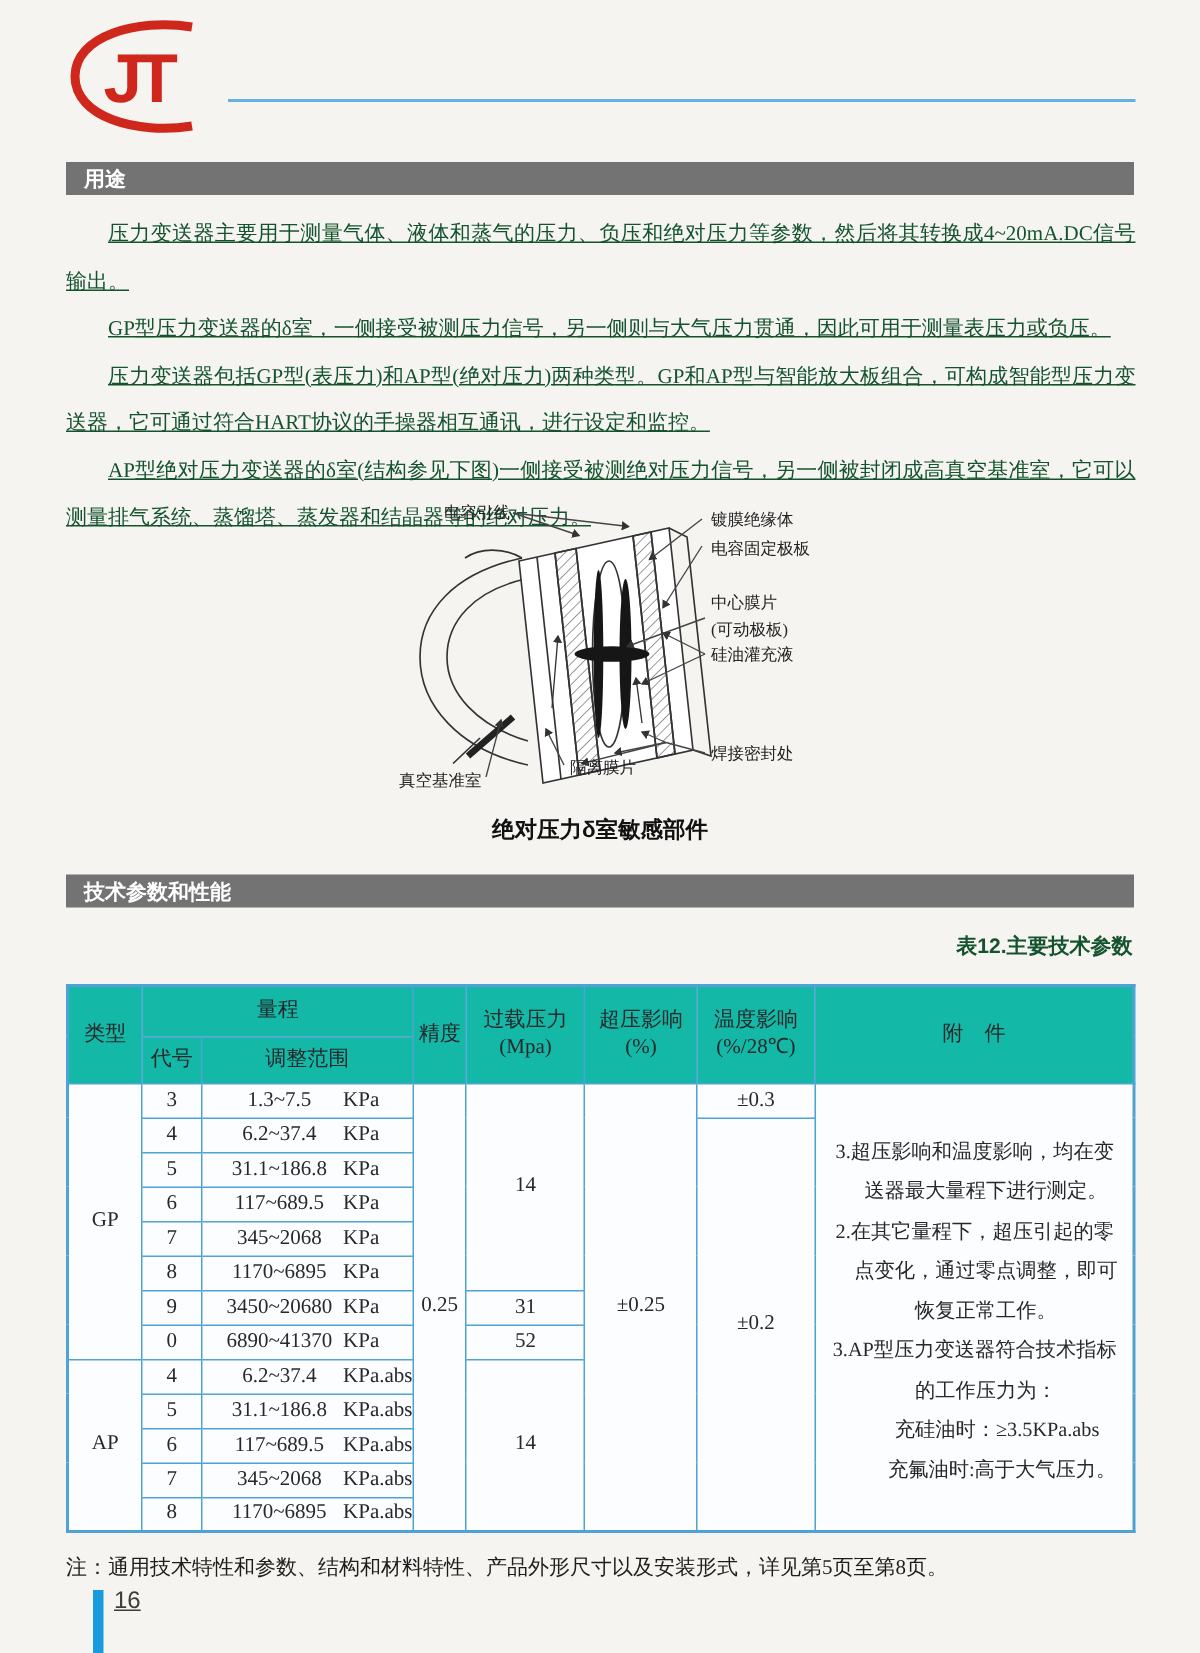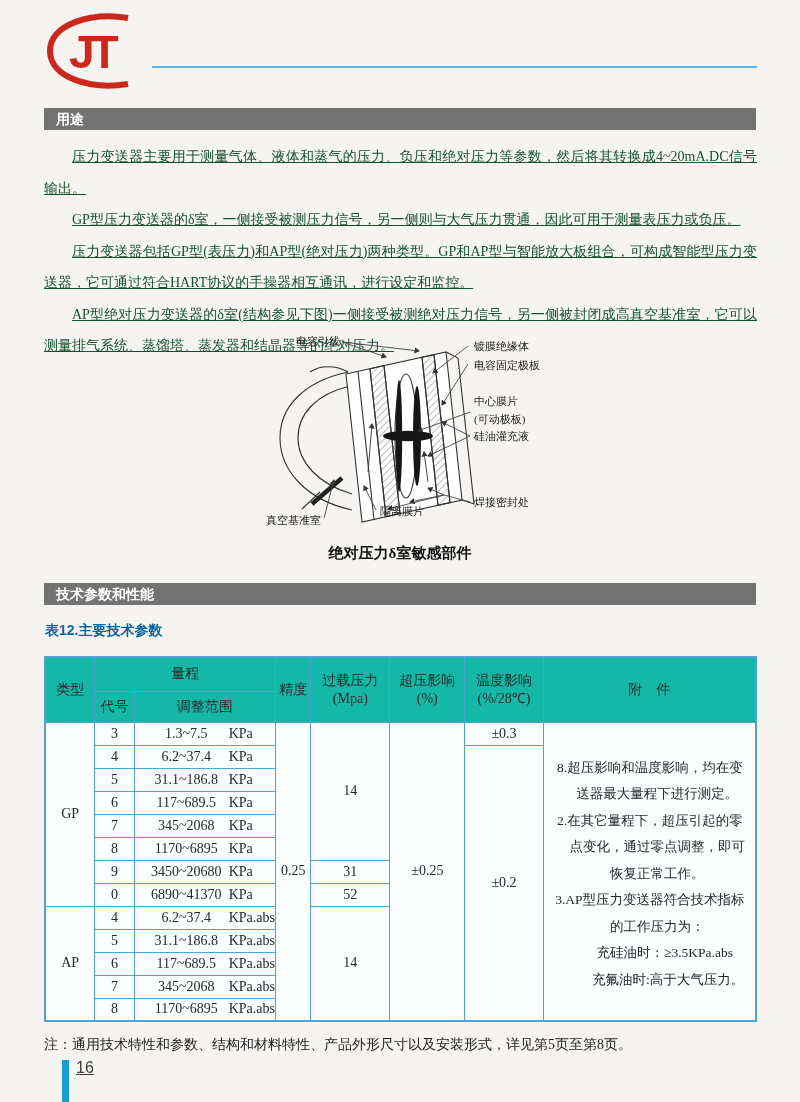"绝对压力δ室敏感部件" .diagram-caption { font-family: Liberation Serif, serif -> Liberation Sans, sans-serif }
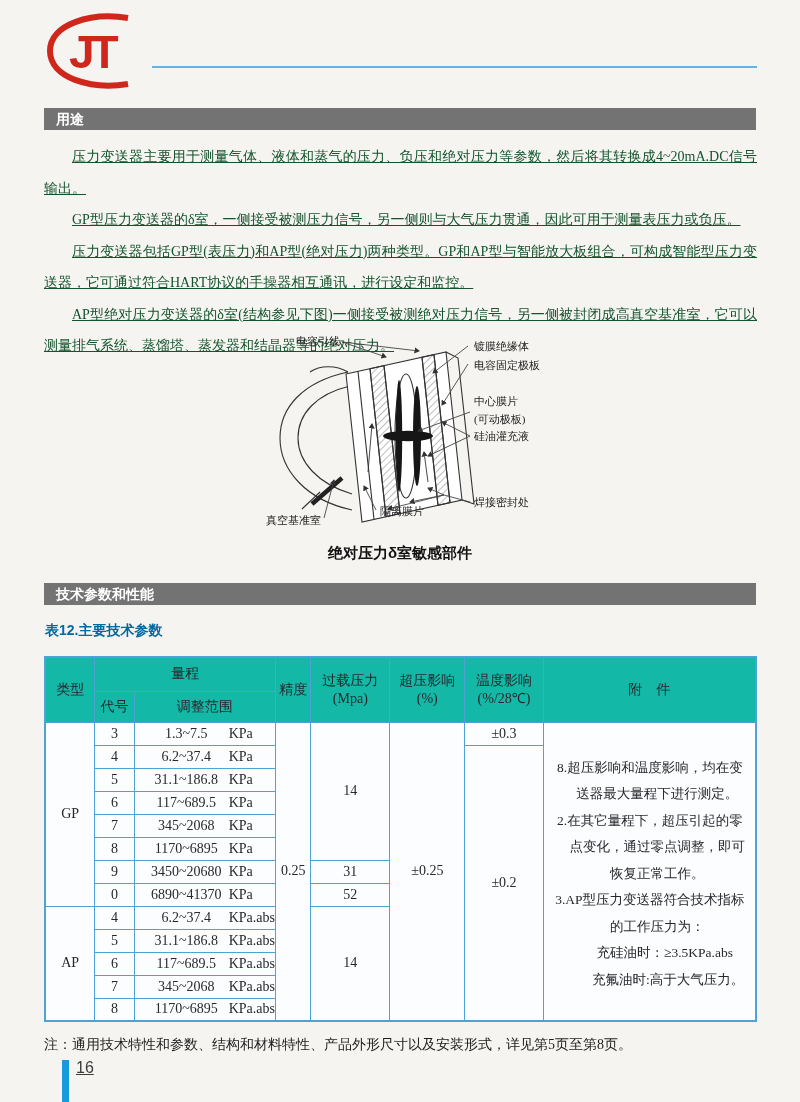"表12.主要技术参数" .table-title { color: #0369a1 -> #14532d; text-align: left -> right }
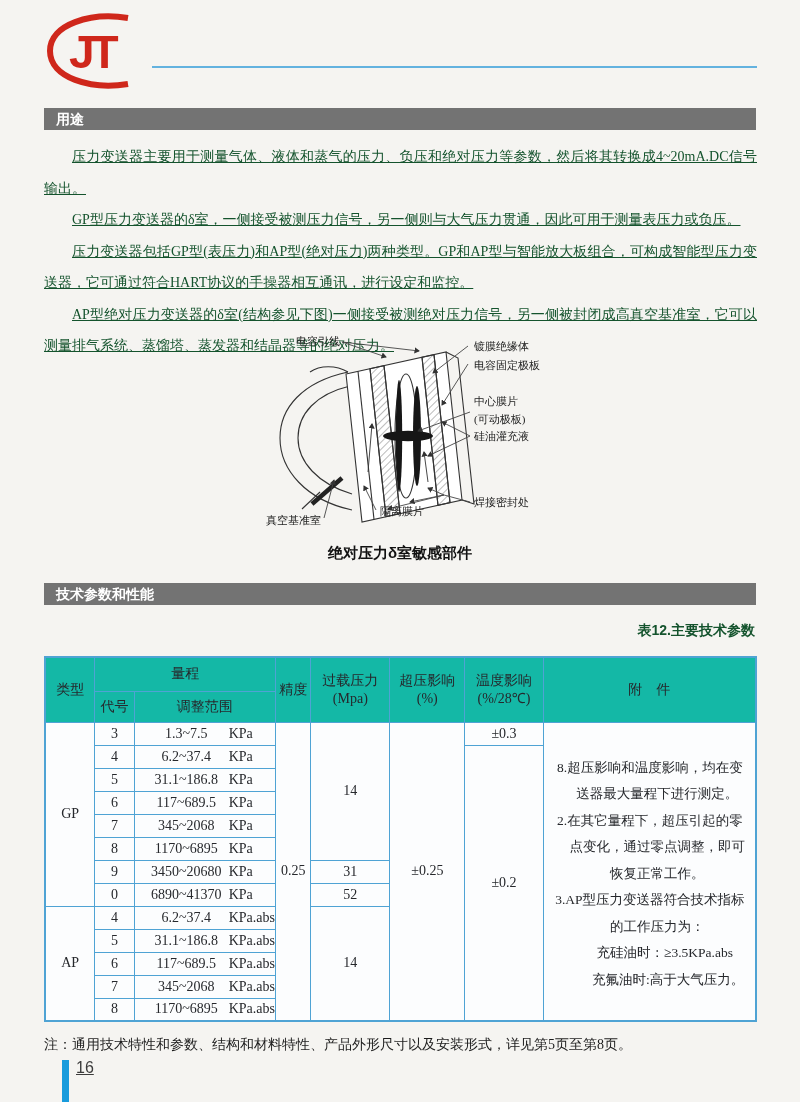"8.超压影响和温度影响，均在变送器最大量程下进行测定。" div.n-item { text: 8 -> 3 }
